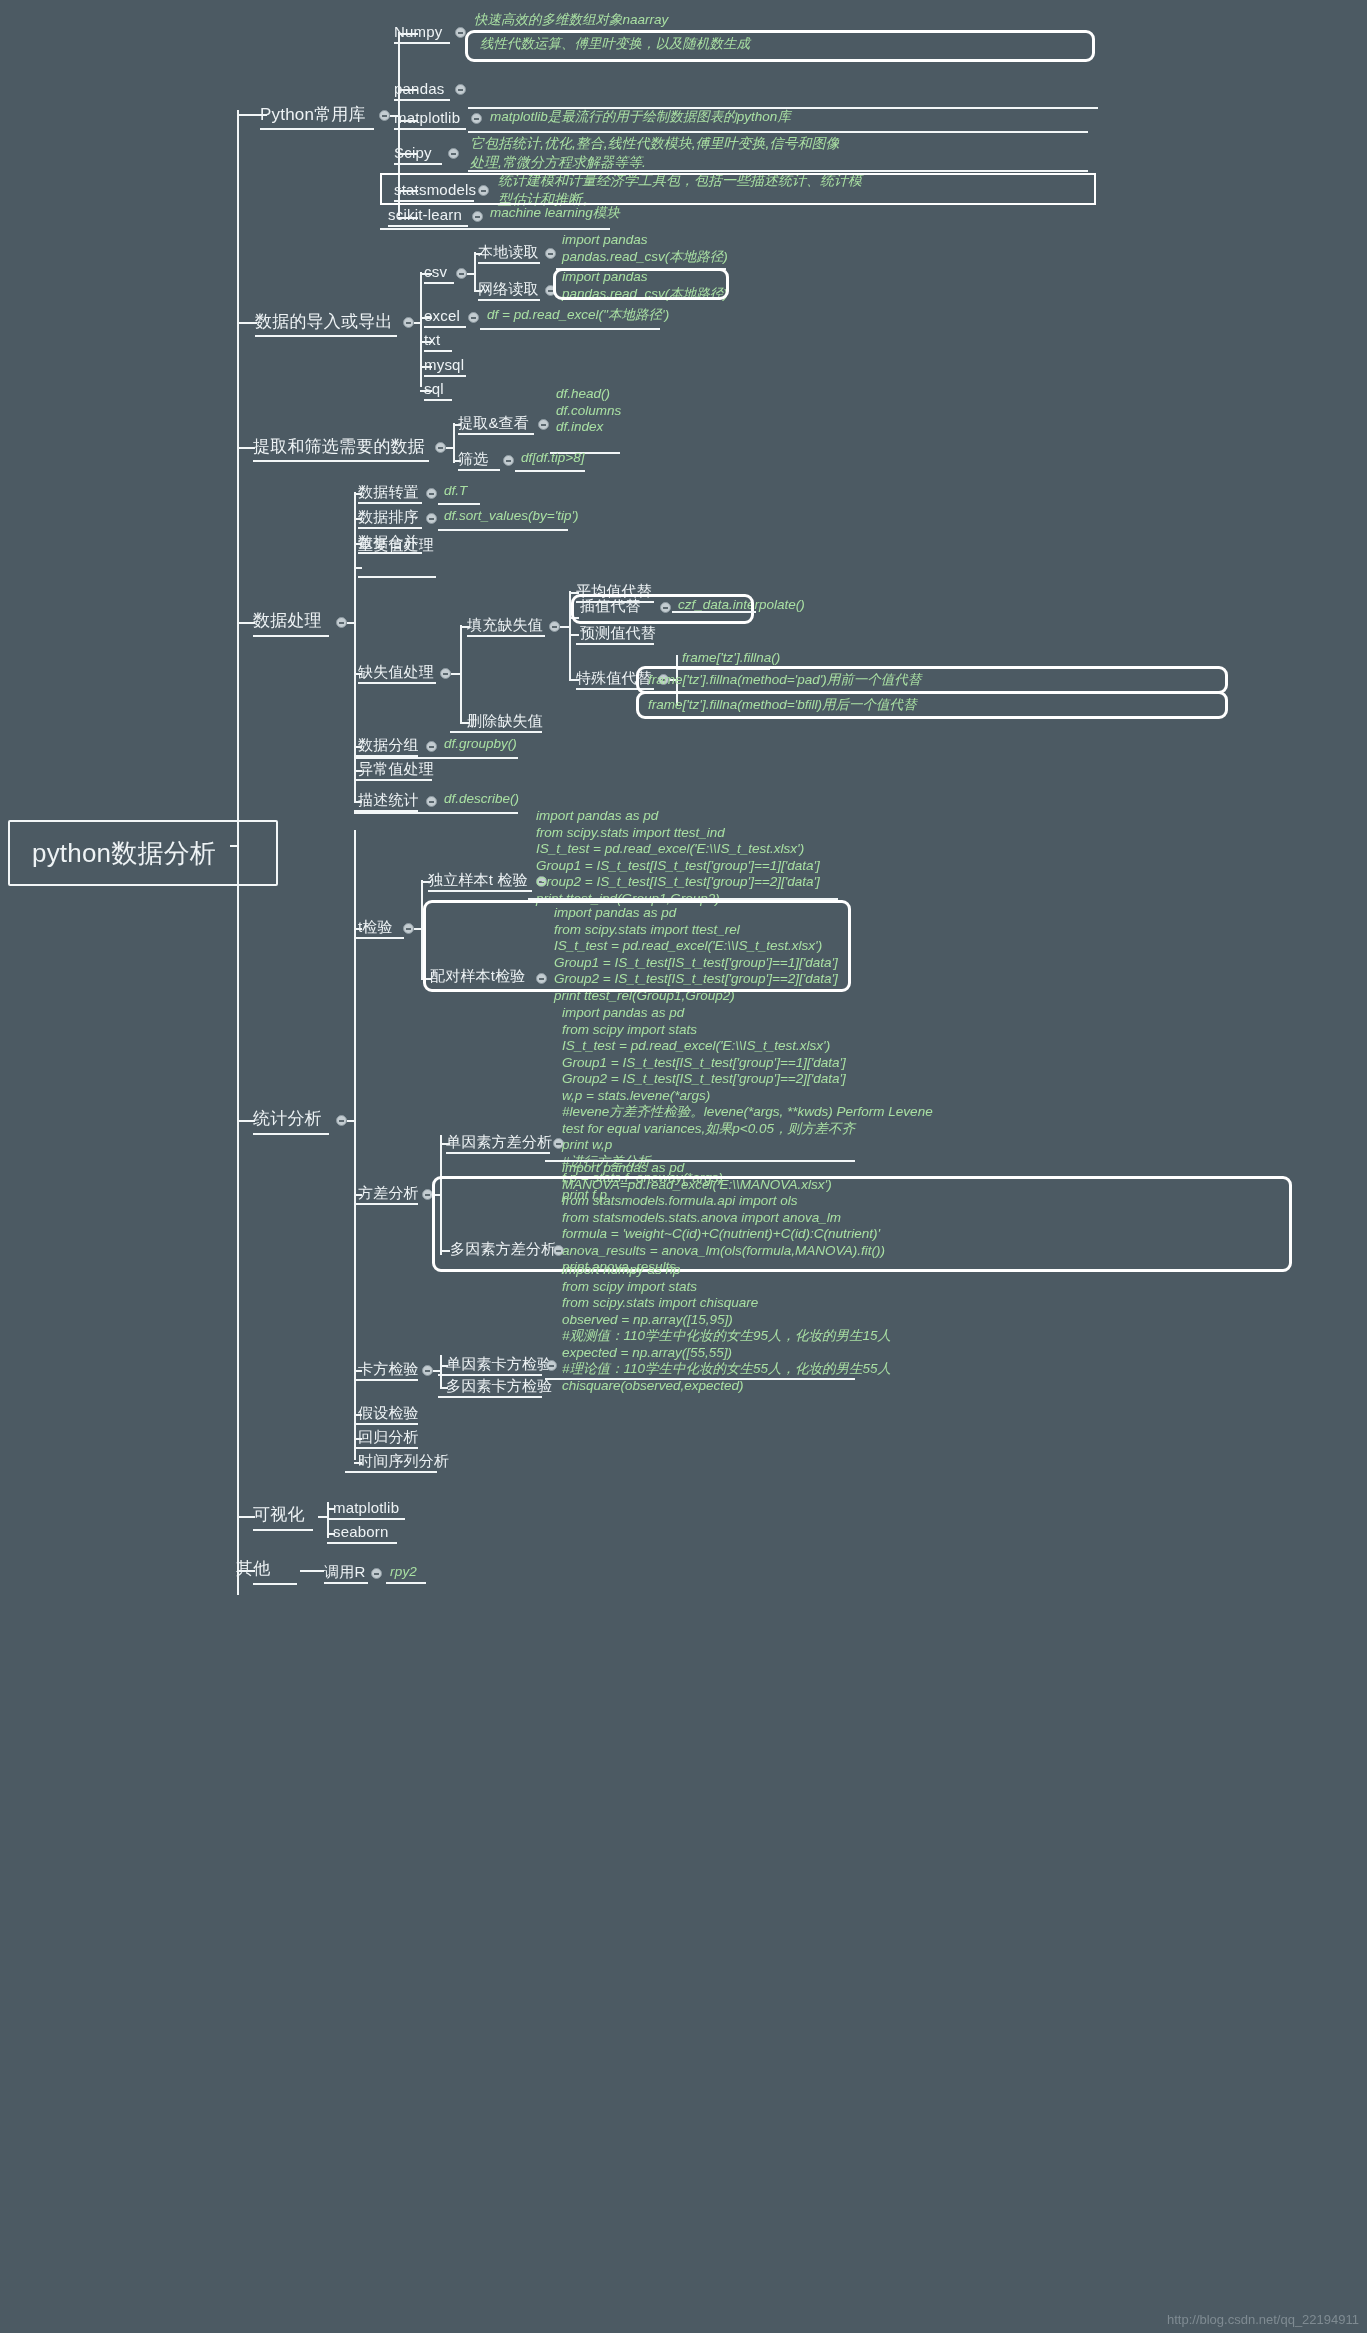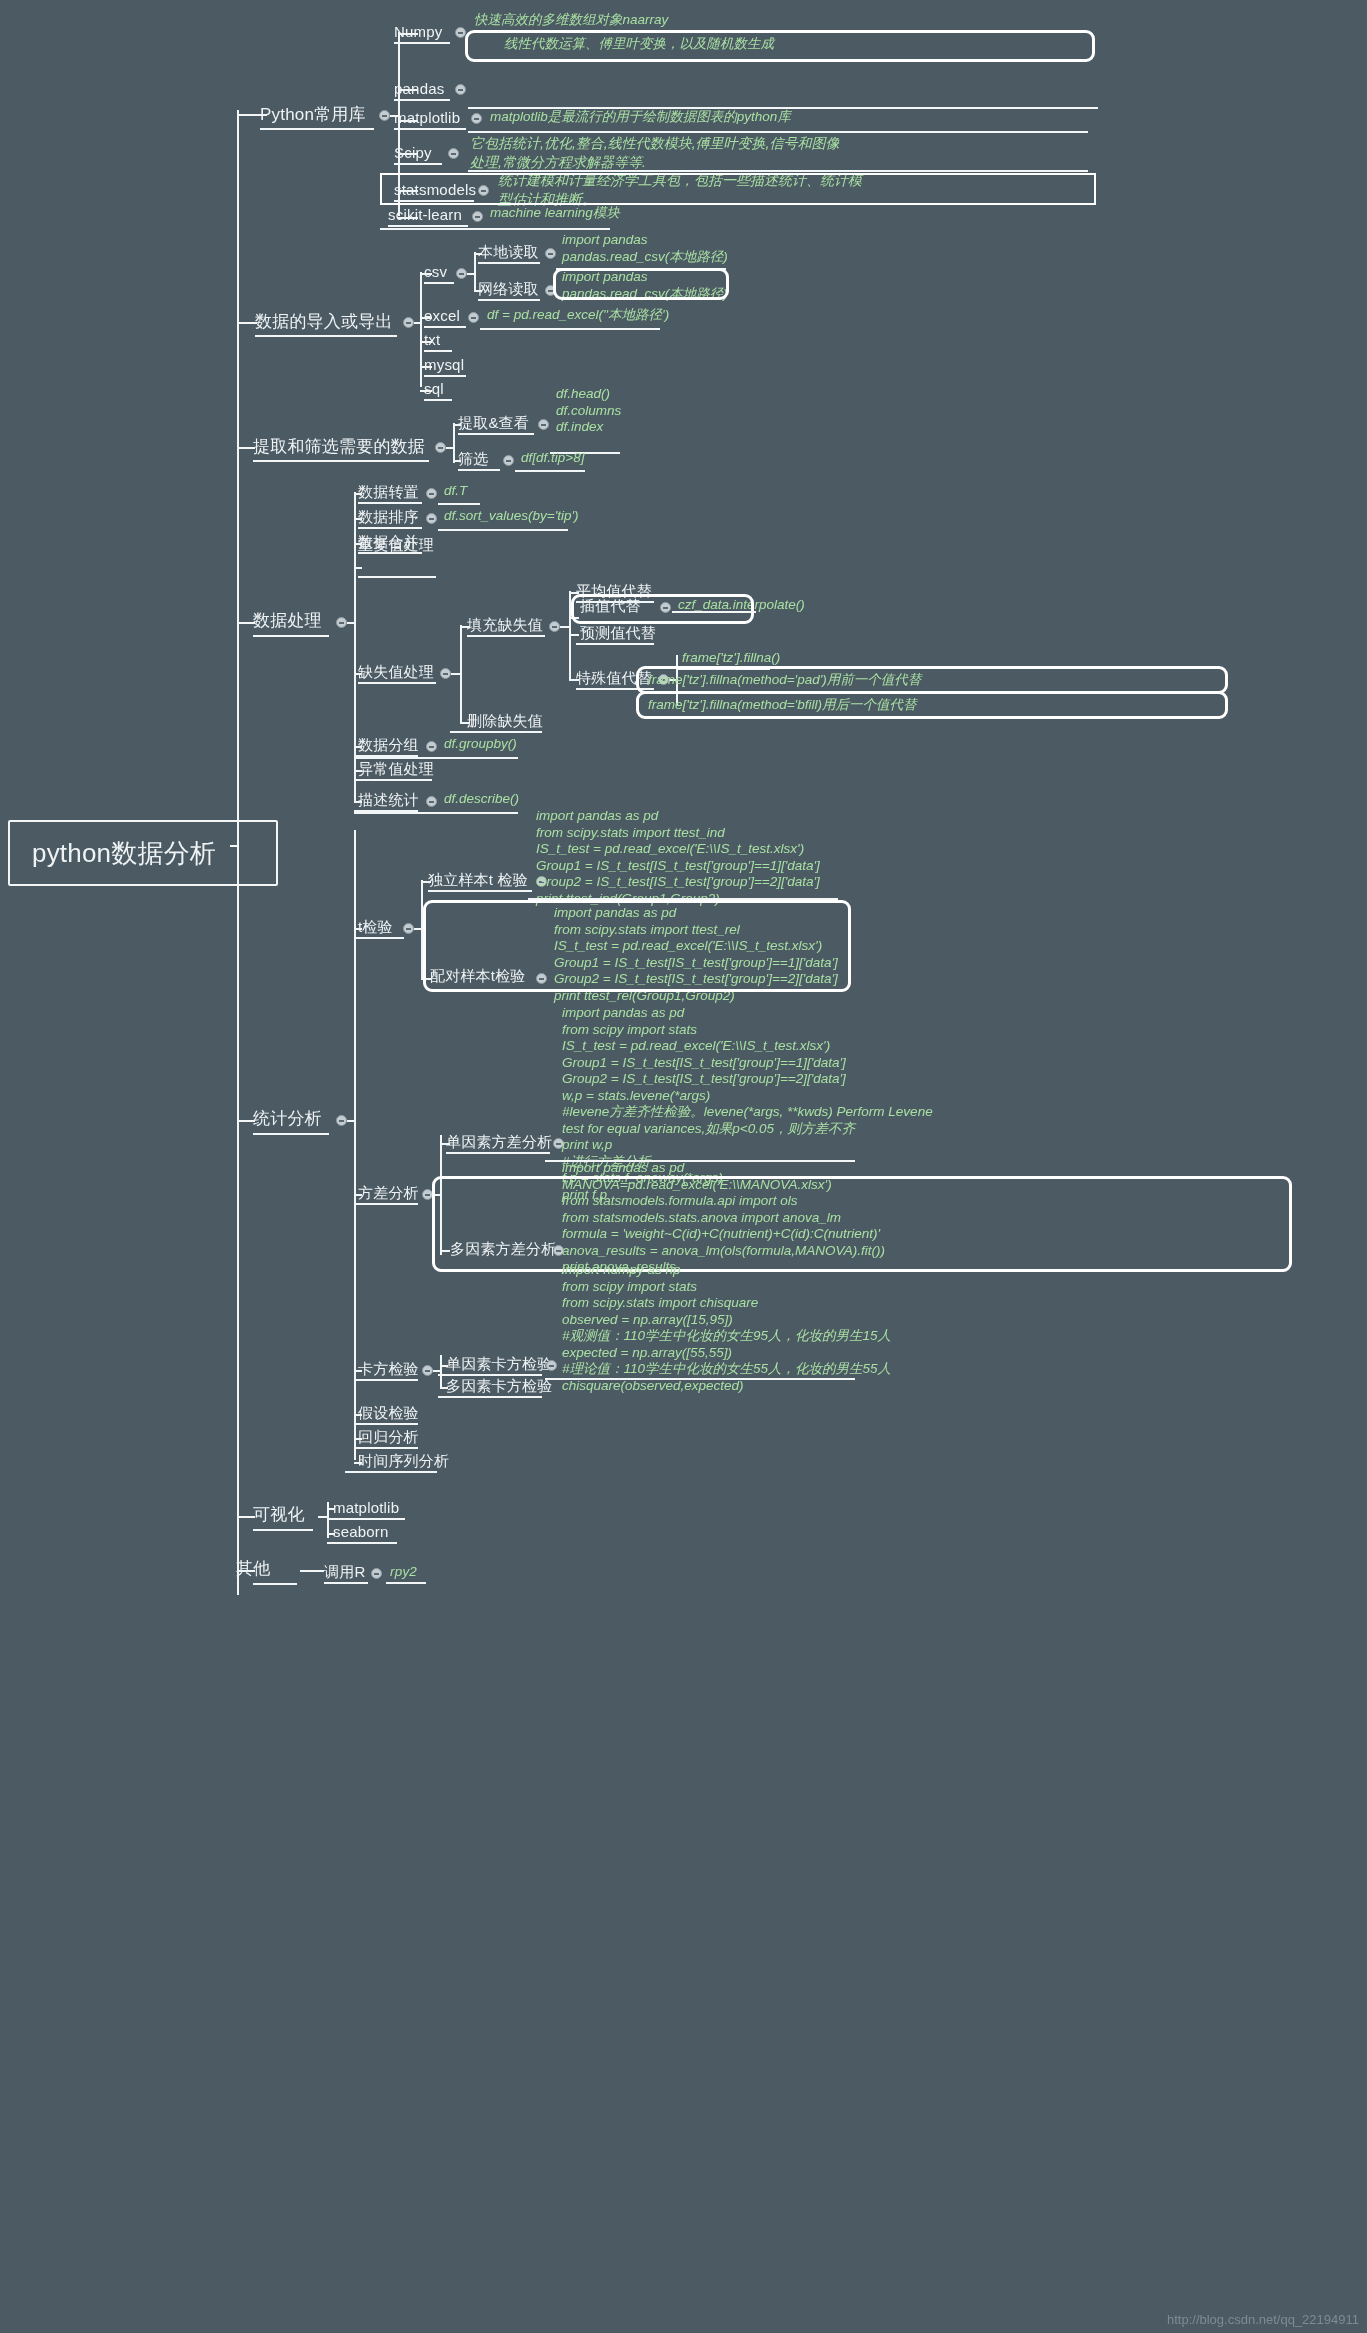"线性代数运算、傅里叶变换，以及随机数生成" div.node { left: 504px -> 480px }
